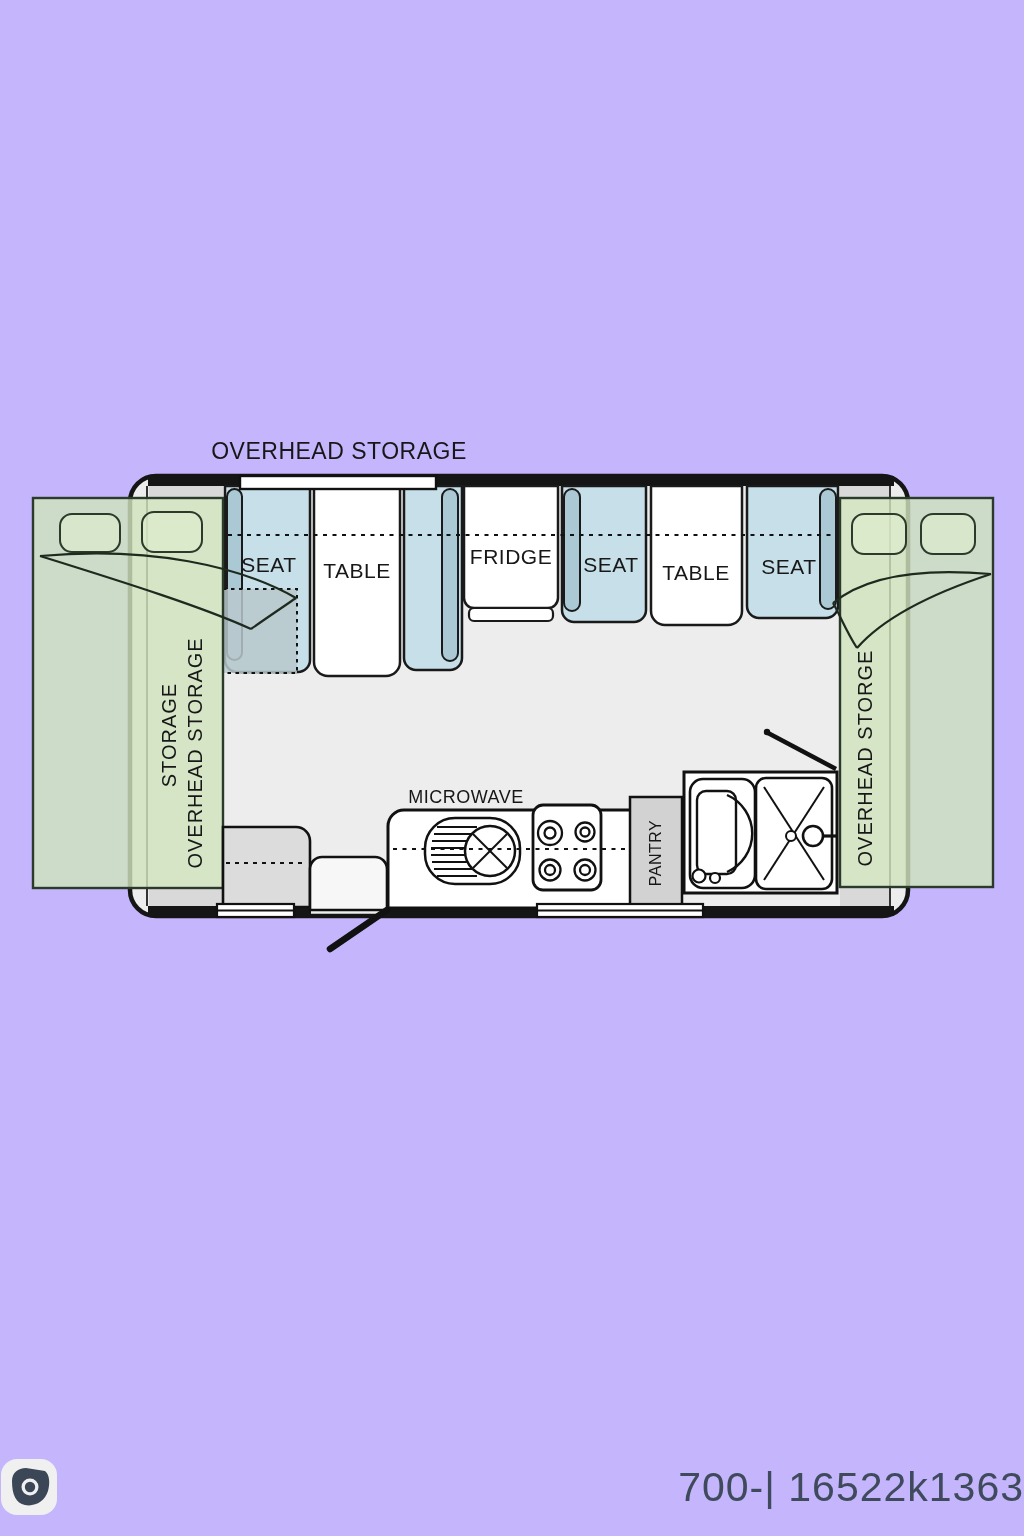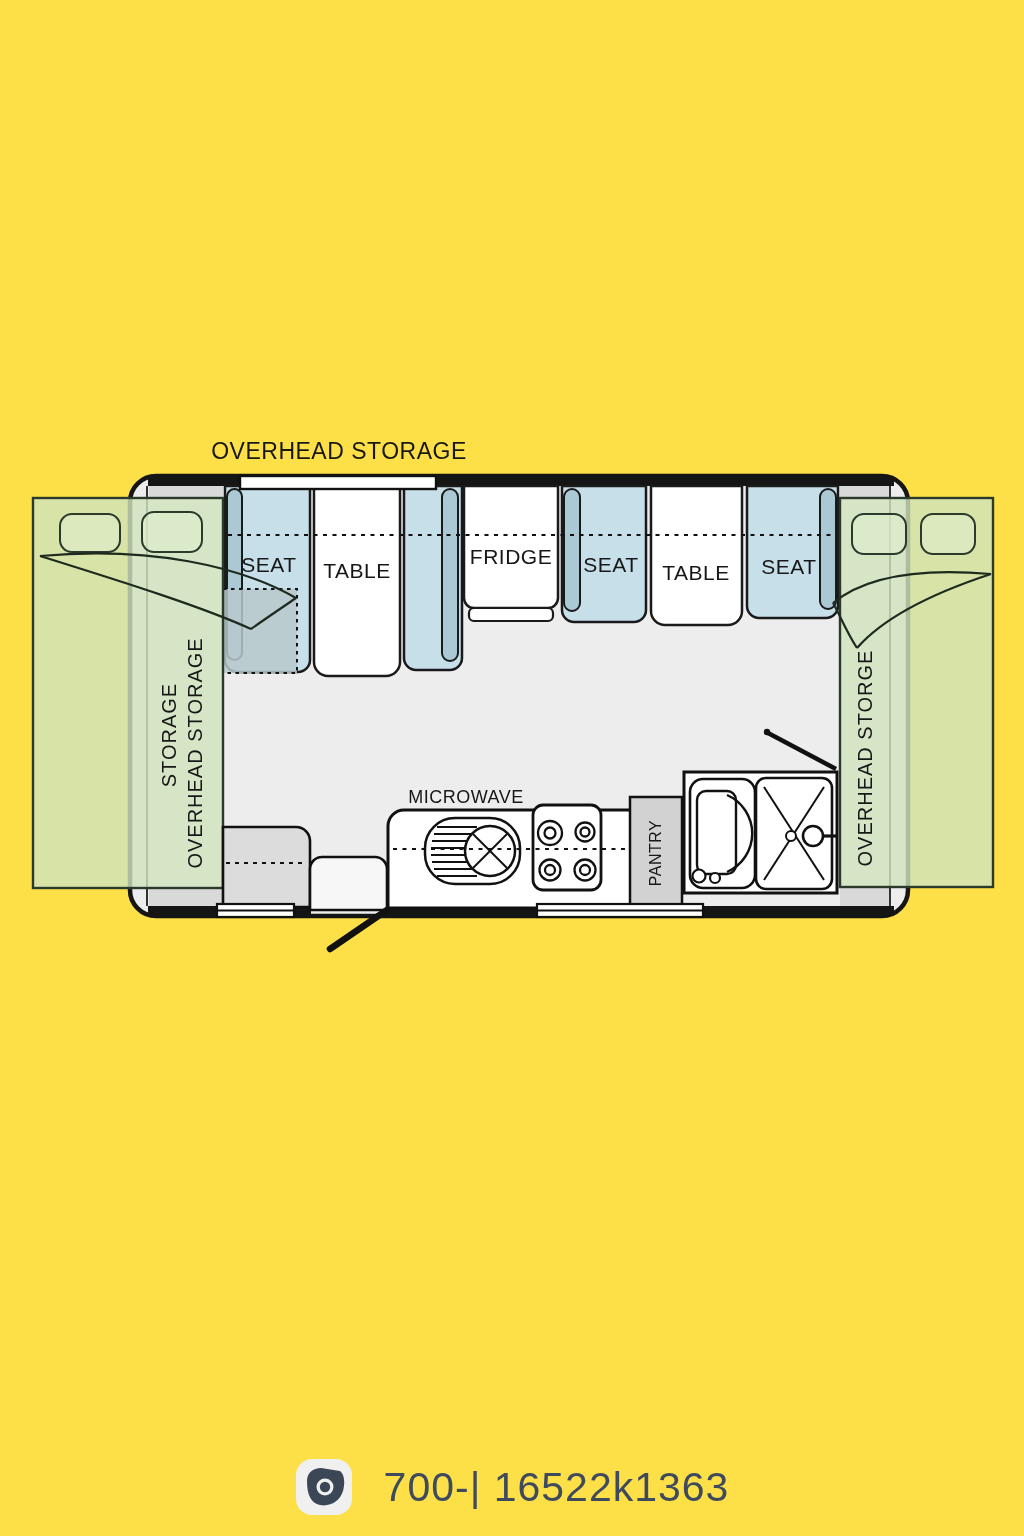"OVERHEAD STORAGE" .canvas { background: #fde047 -> #c4b5fd }
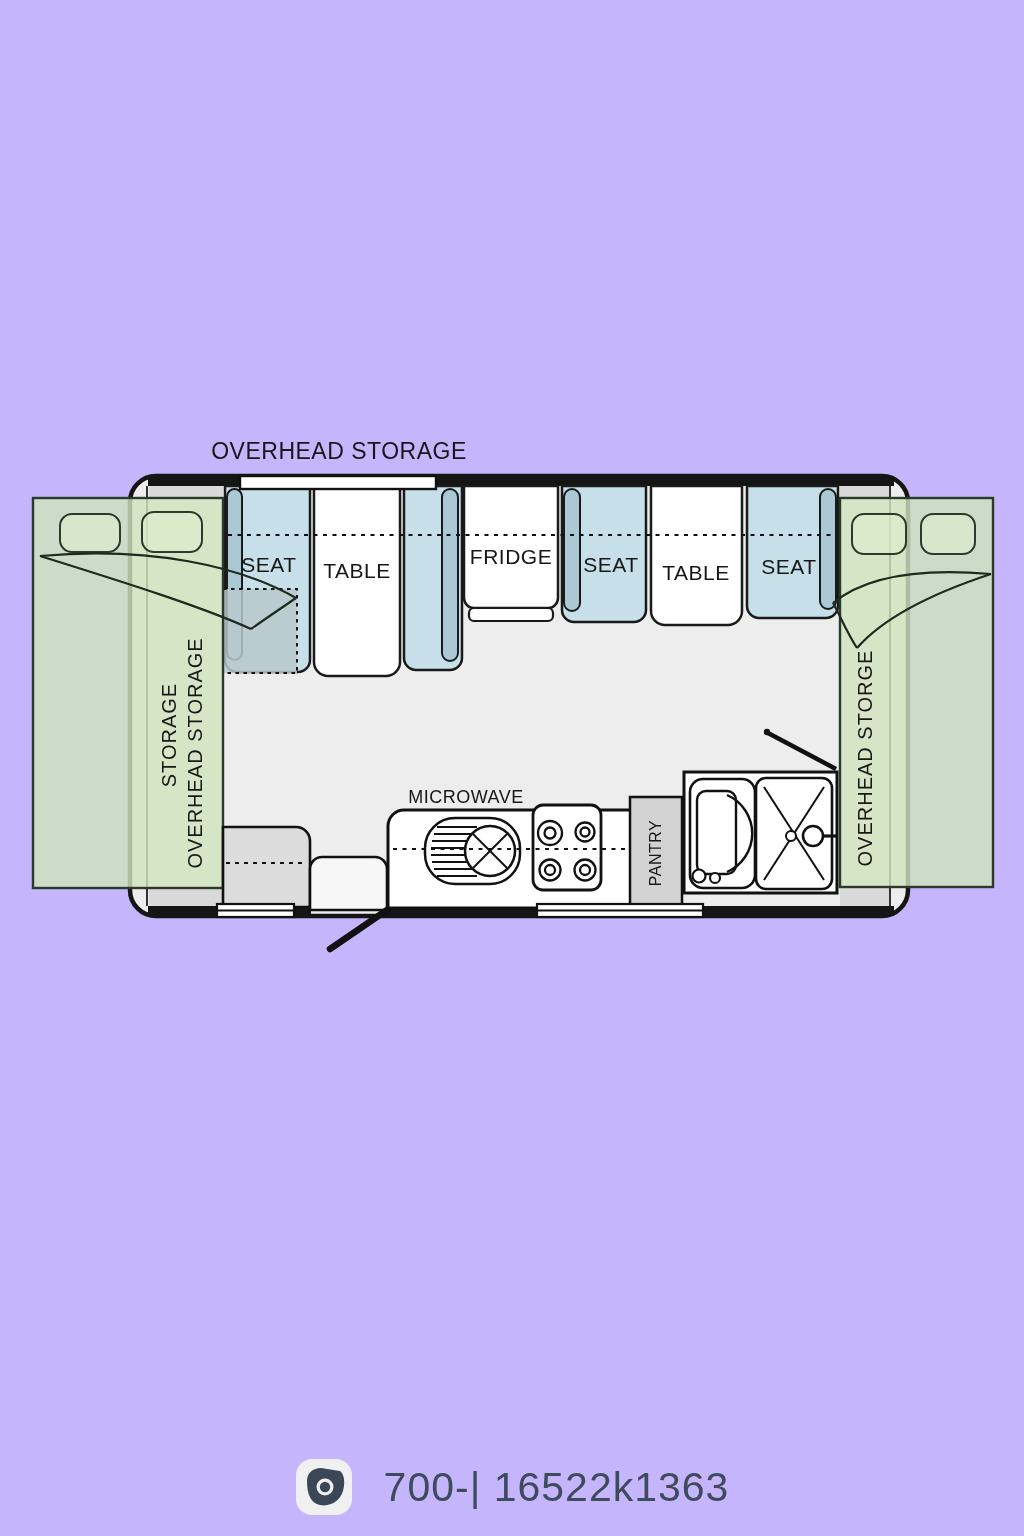"700-| 16522k1363" .caption { justify-content: center -> space-between }
